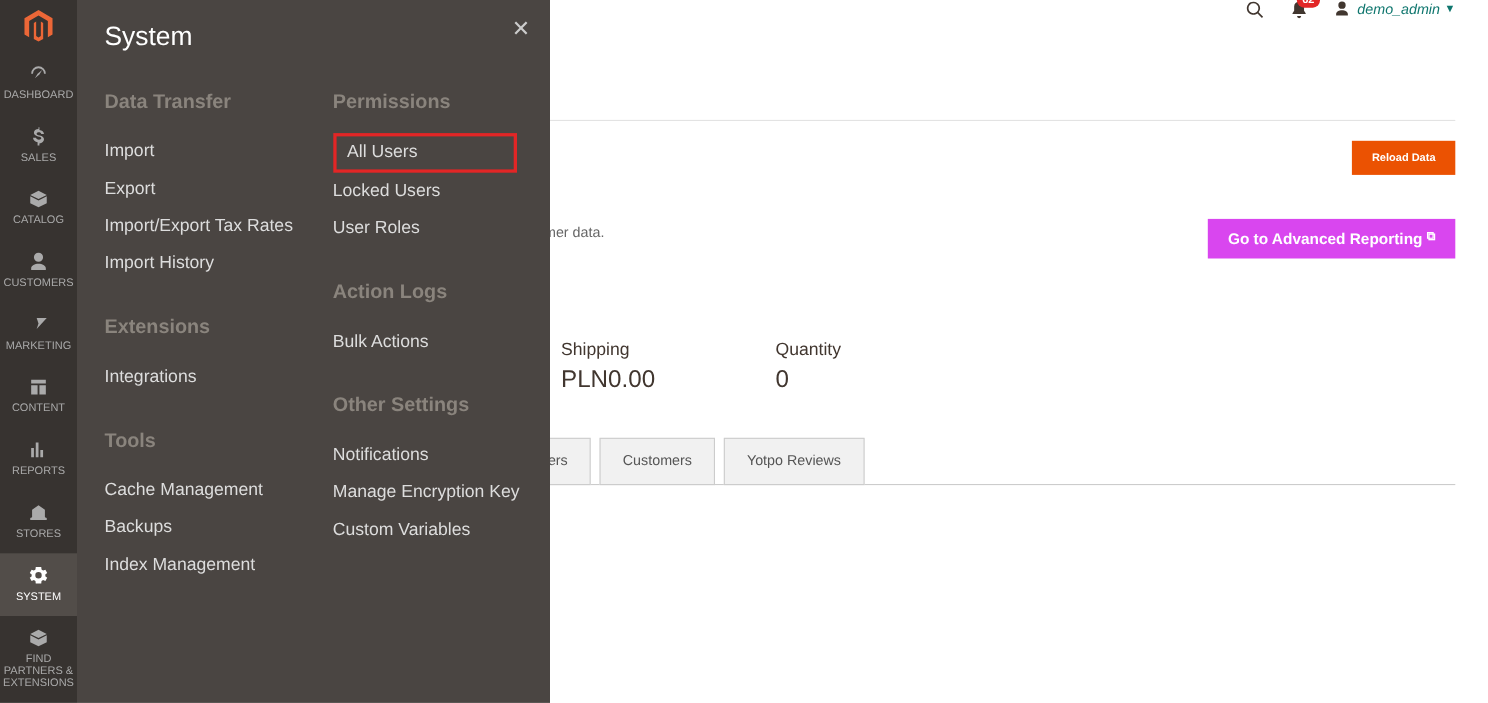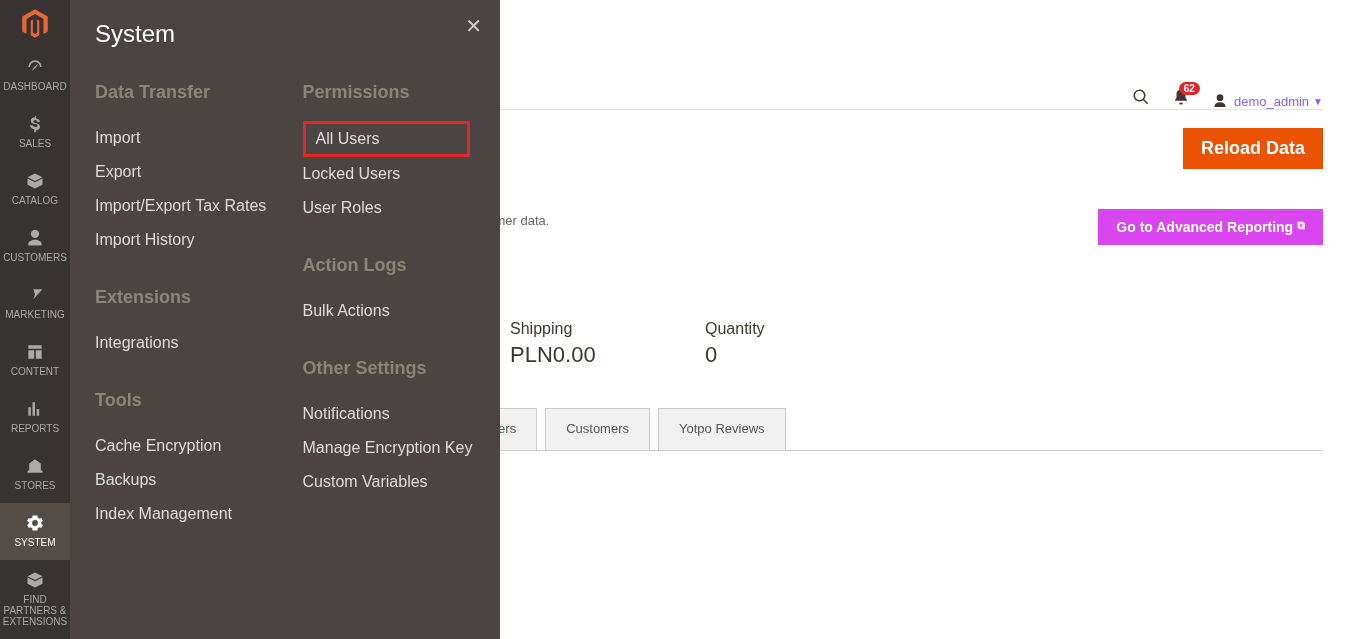"62" .topbar { align-items: flex-end -> flex-start }
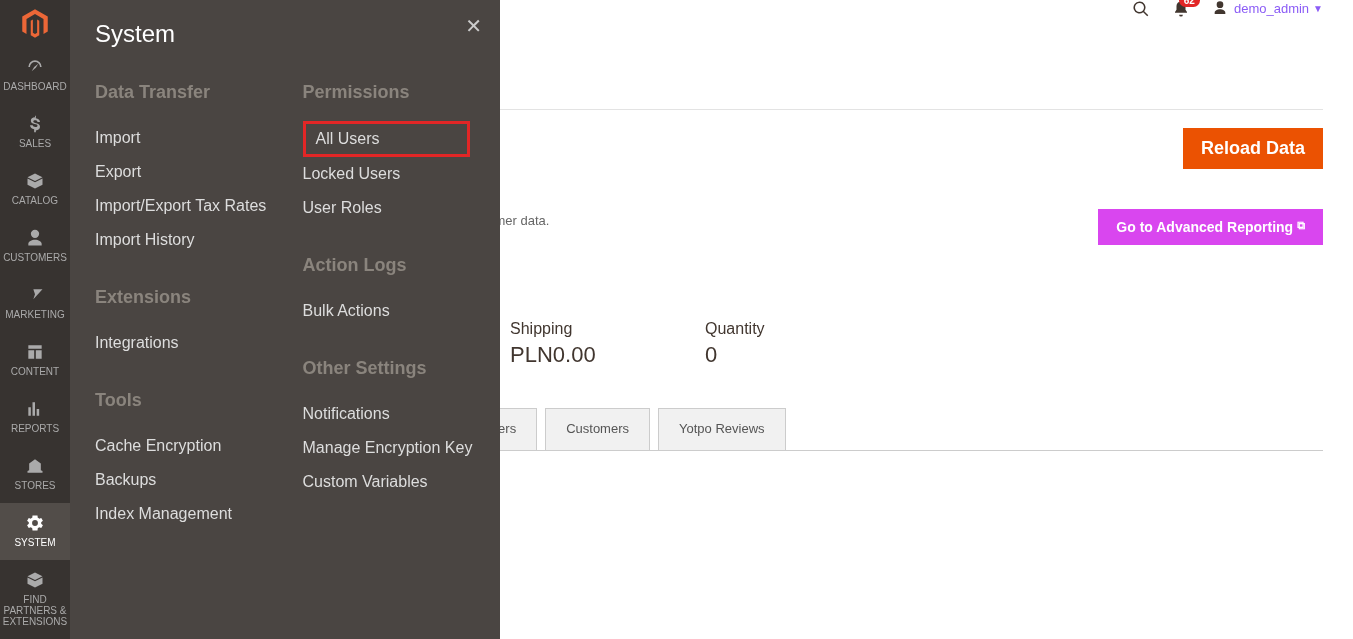"demo_admin" .topbar .user { color: #8b5cf6 -> #0f766e; font-style: none -> italic }
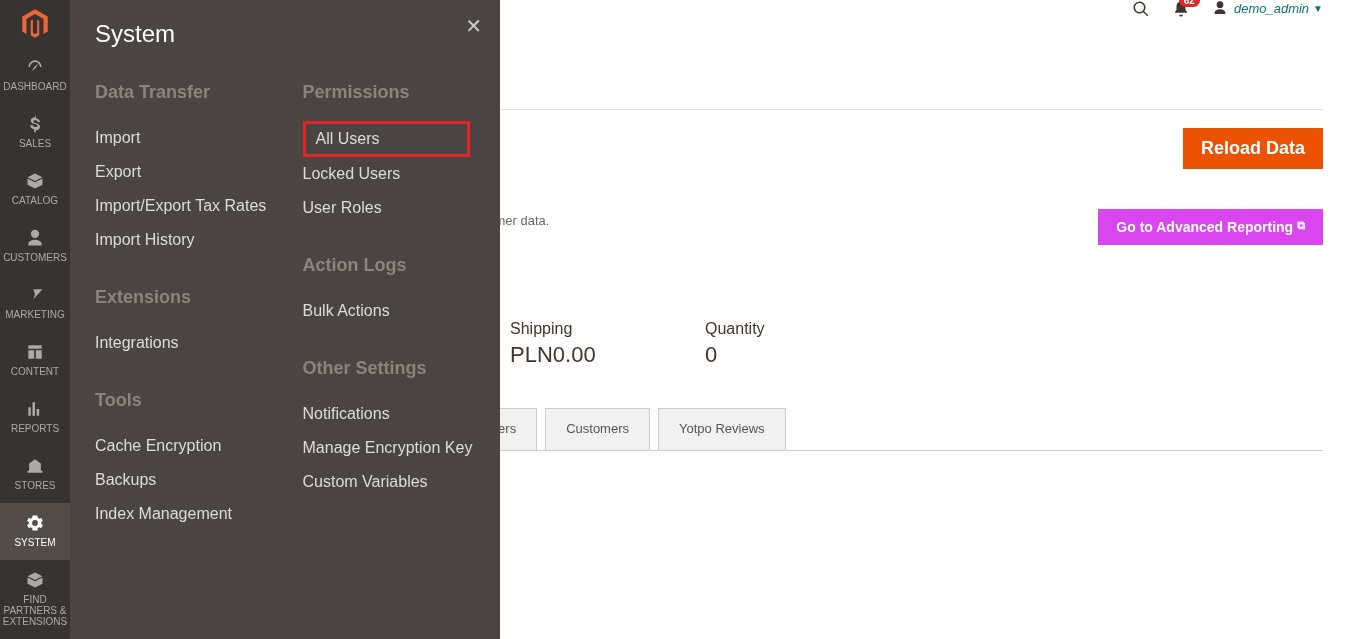"Reload Data" .btn-orange { font-size: 18px -> 10px }
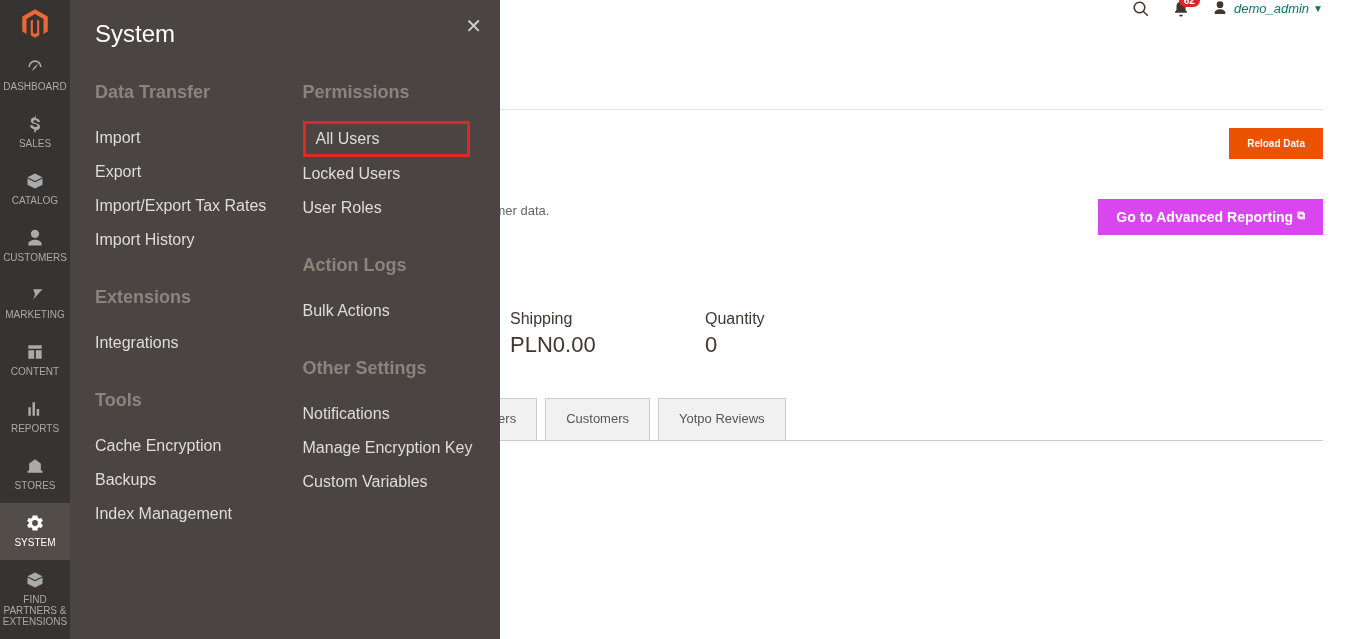"Cache Encryption" a.gitem { text: Encryption -> Management }
